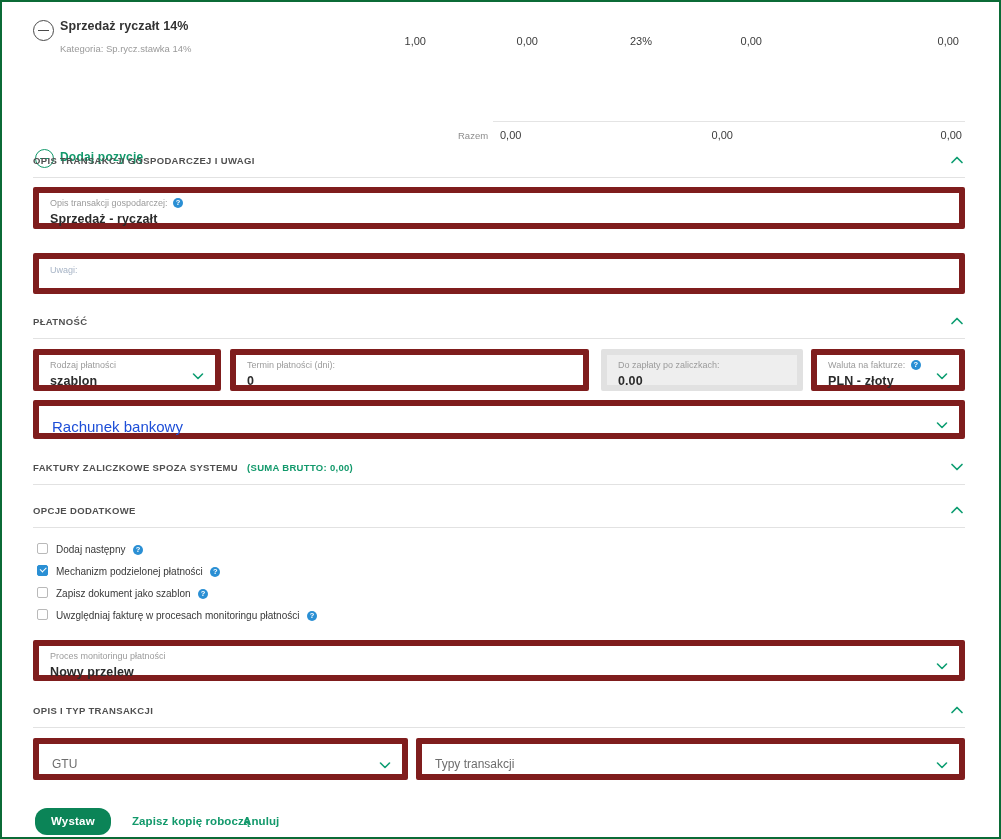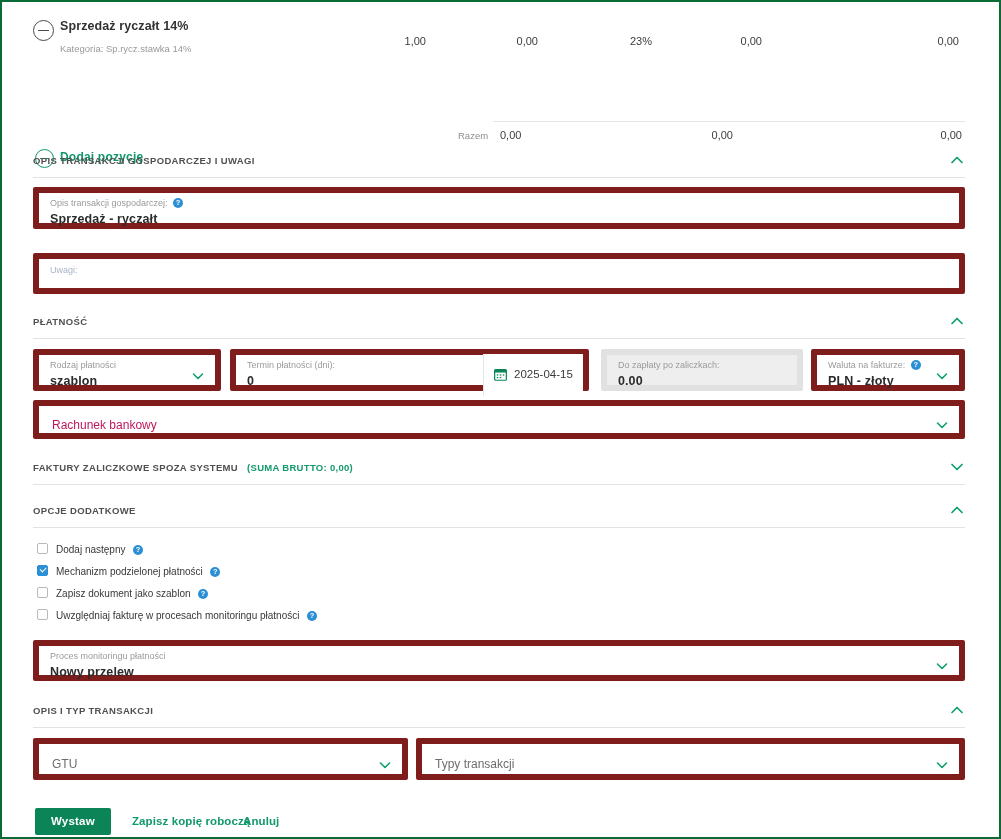"2025-04-15" div.datebox { html: <div> <span> <svg> <rect></rect> <rect></rect> <rect></rect> <rect></rect> <rect></rect> <rect></rect> <rect></rect> </svg> </span> <span>2025-04-15</span> </div> -> none }
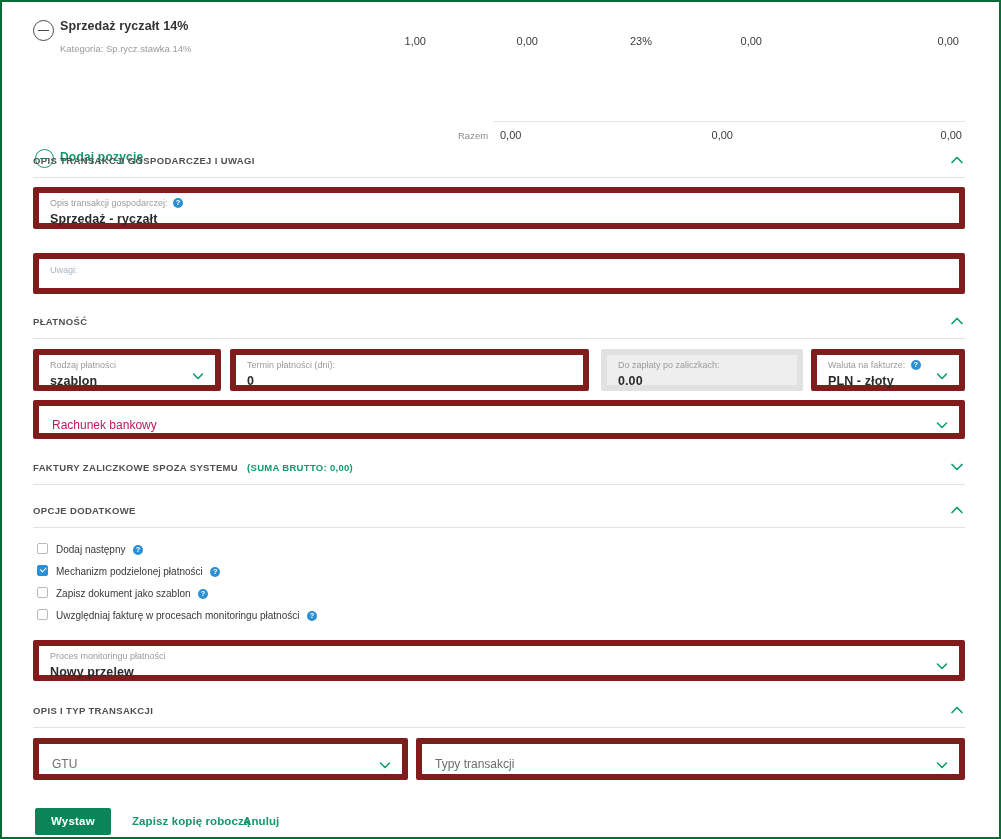"Rachunek bankowy" .bank-text { color: #be185d -> #1d4ed8; font-size: 12px -> 15px }
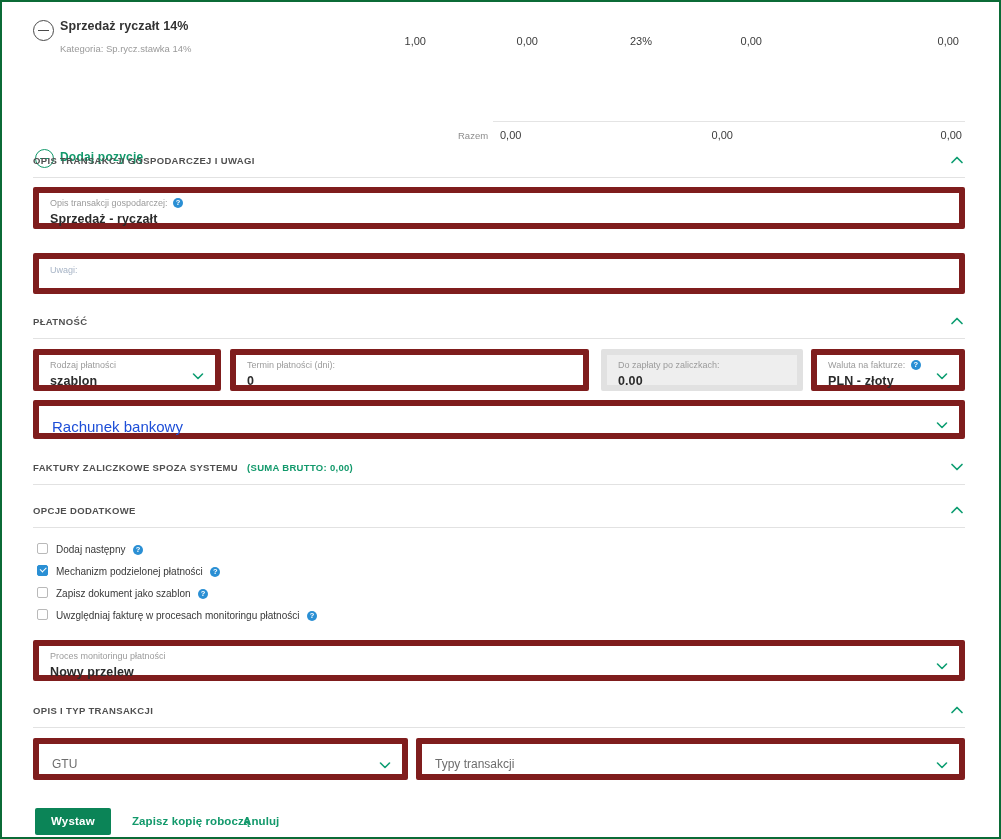"Wystaw" .btn-primary { border-radius: 2px -> 12px }
